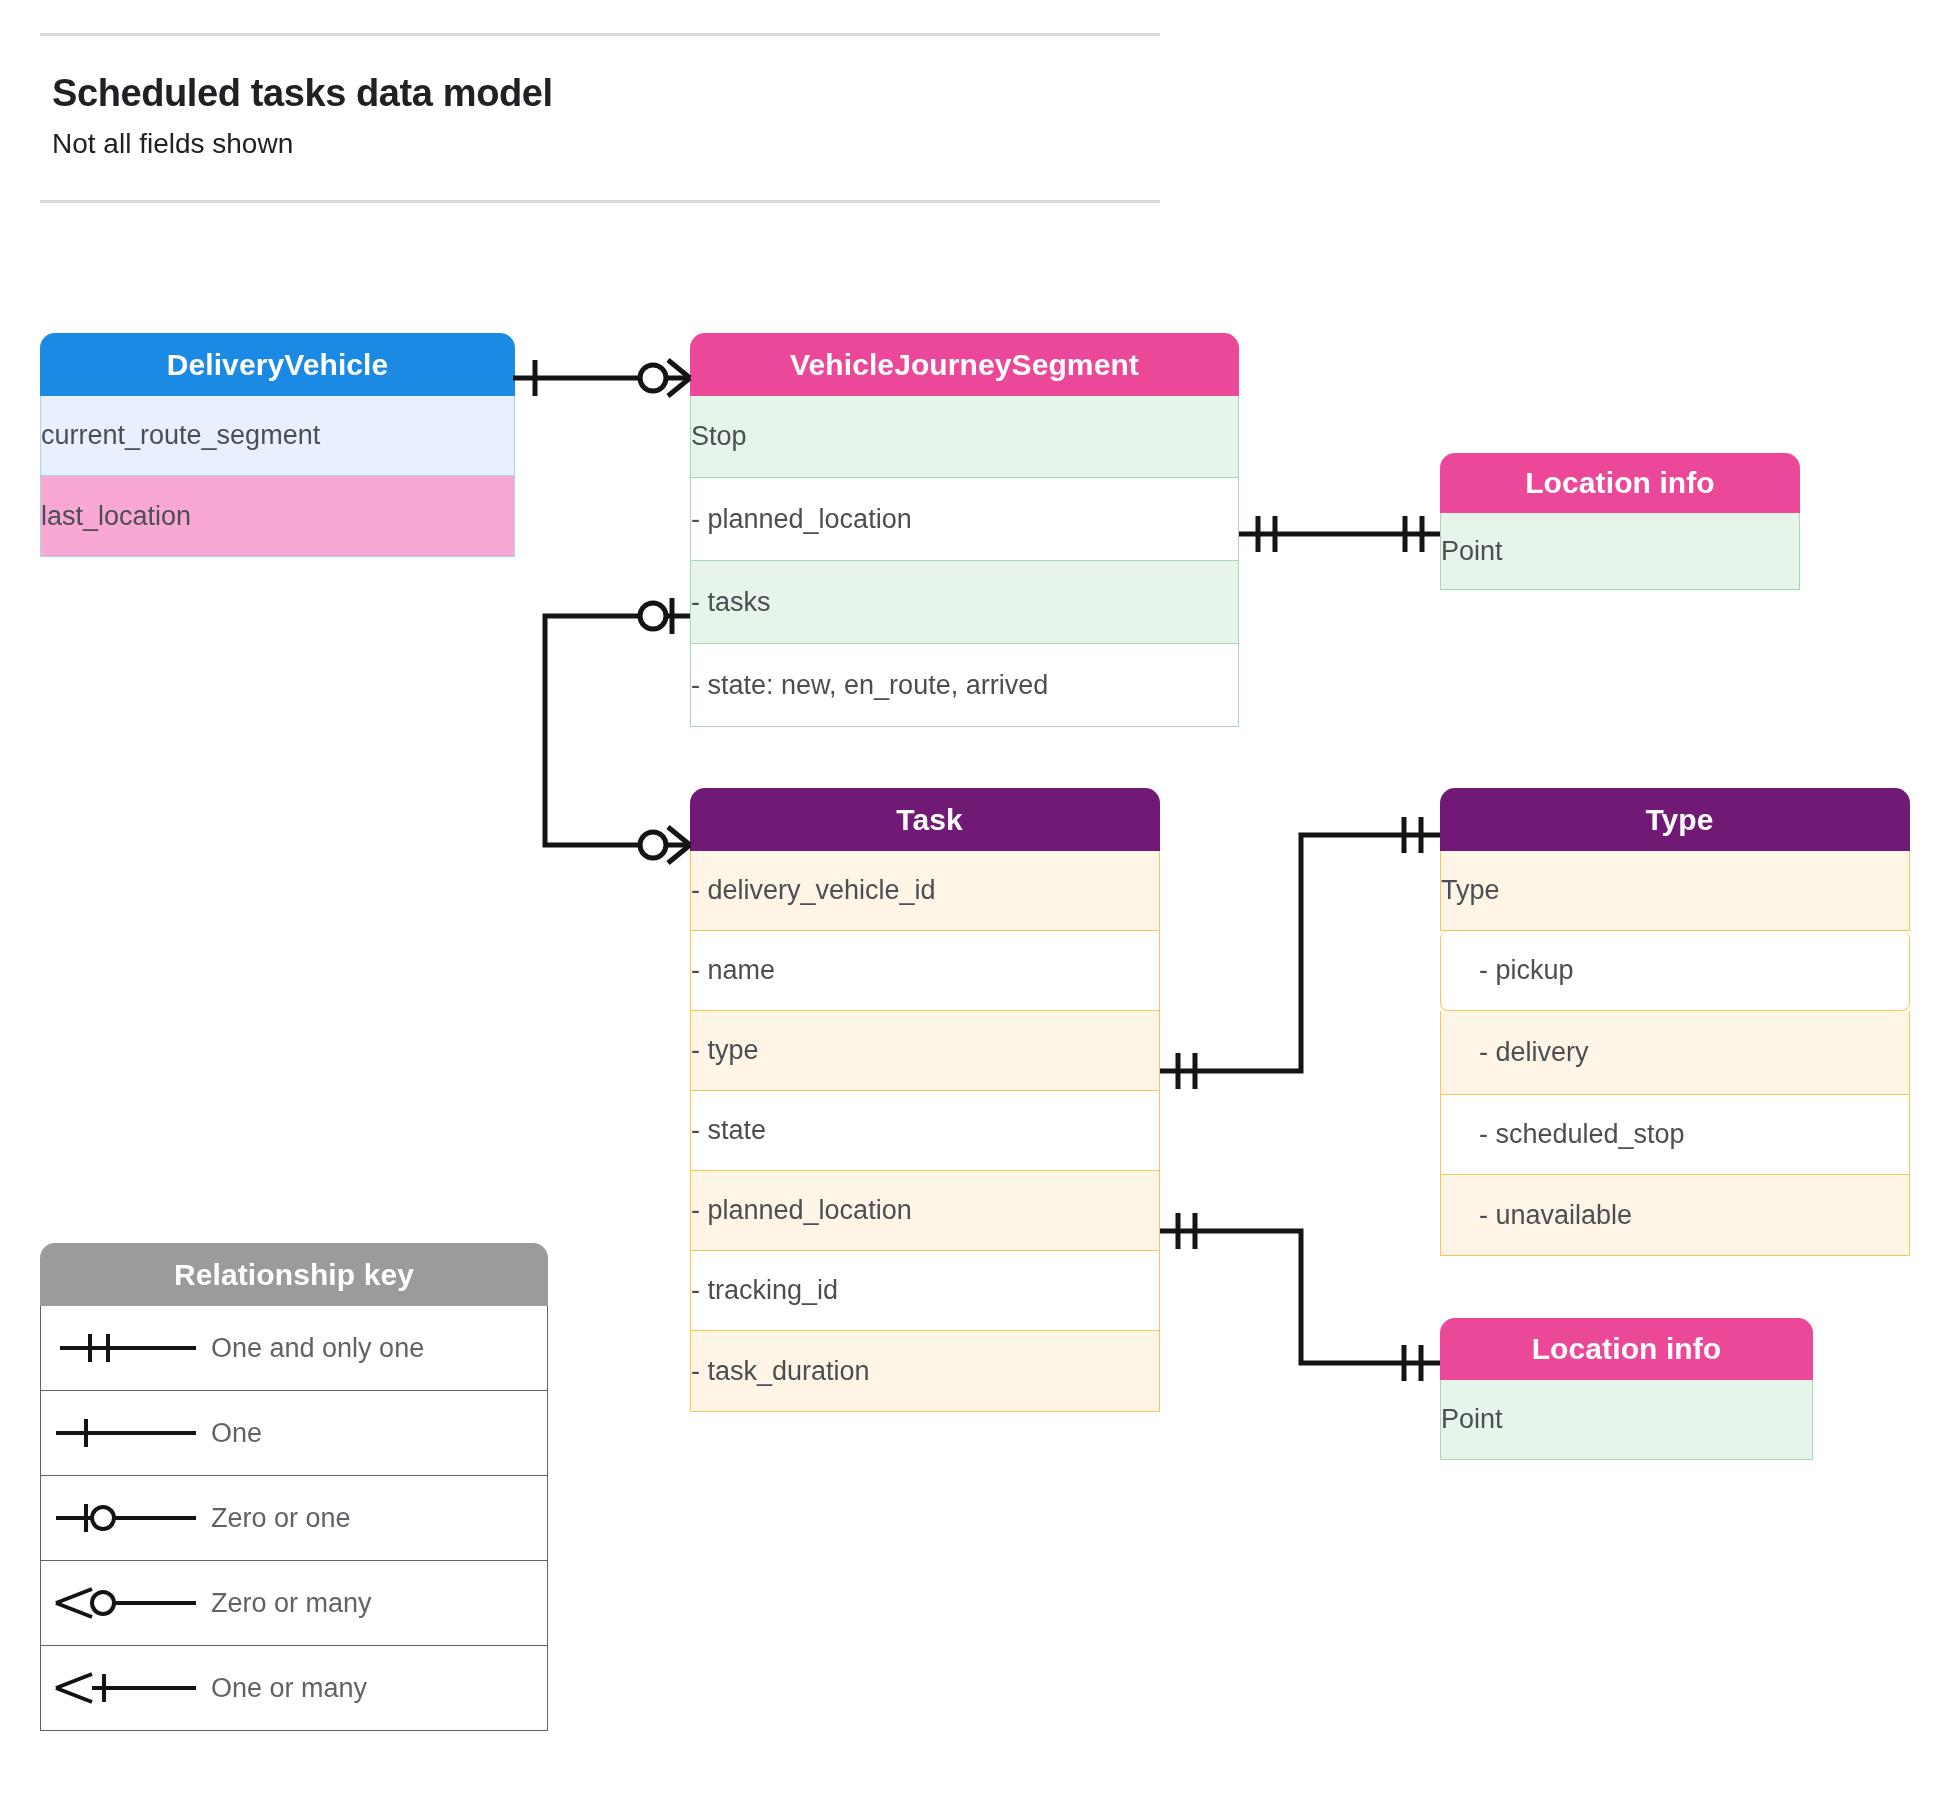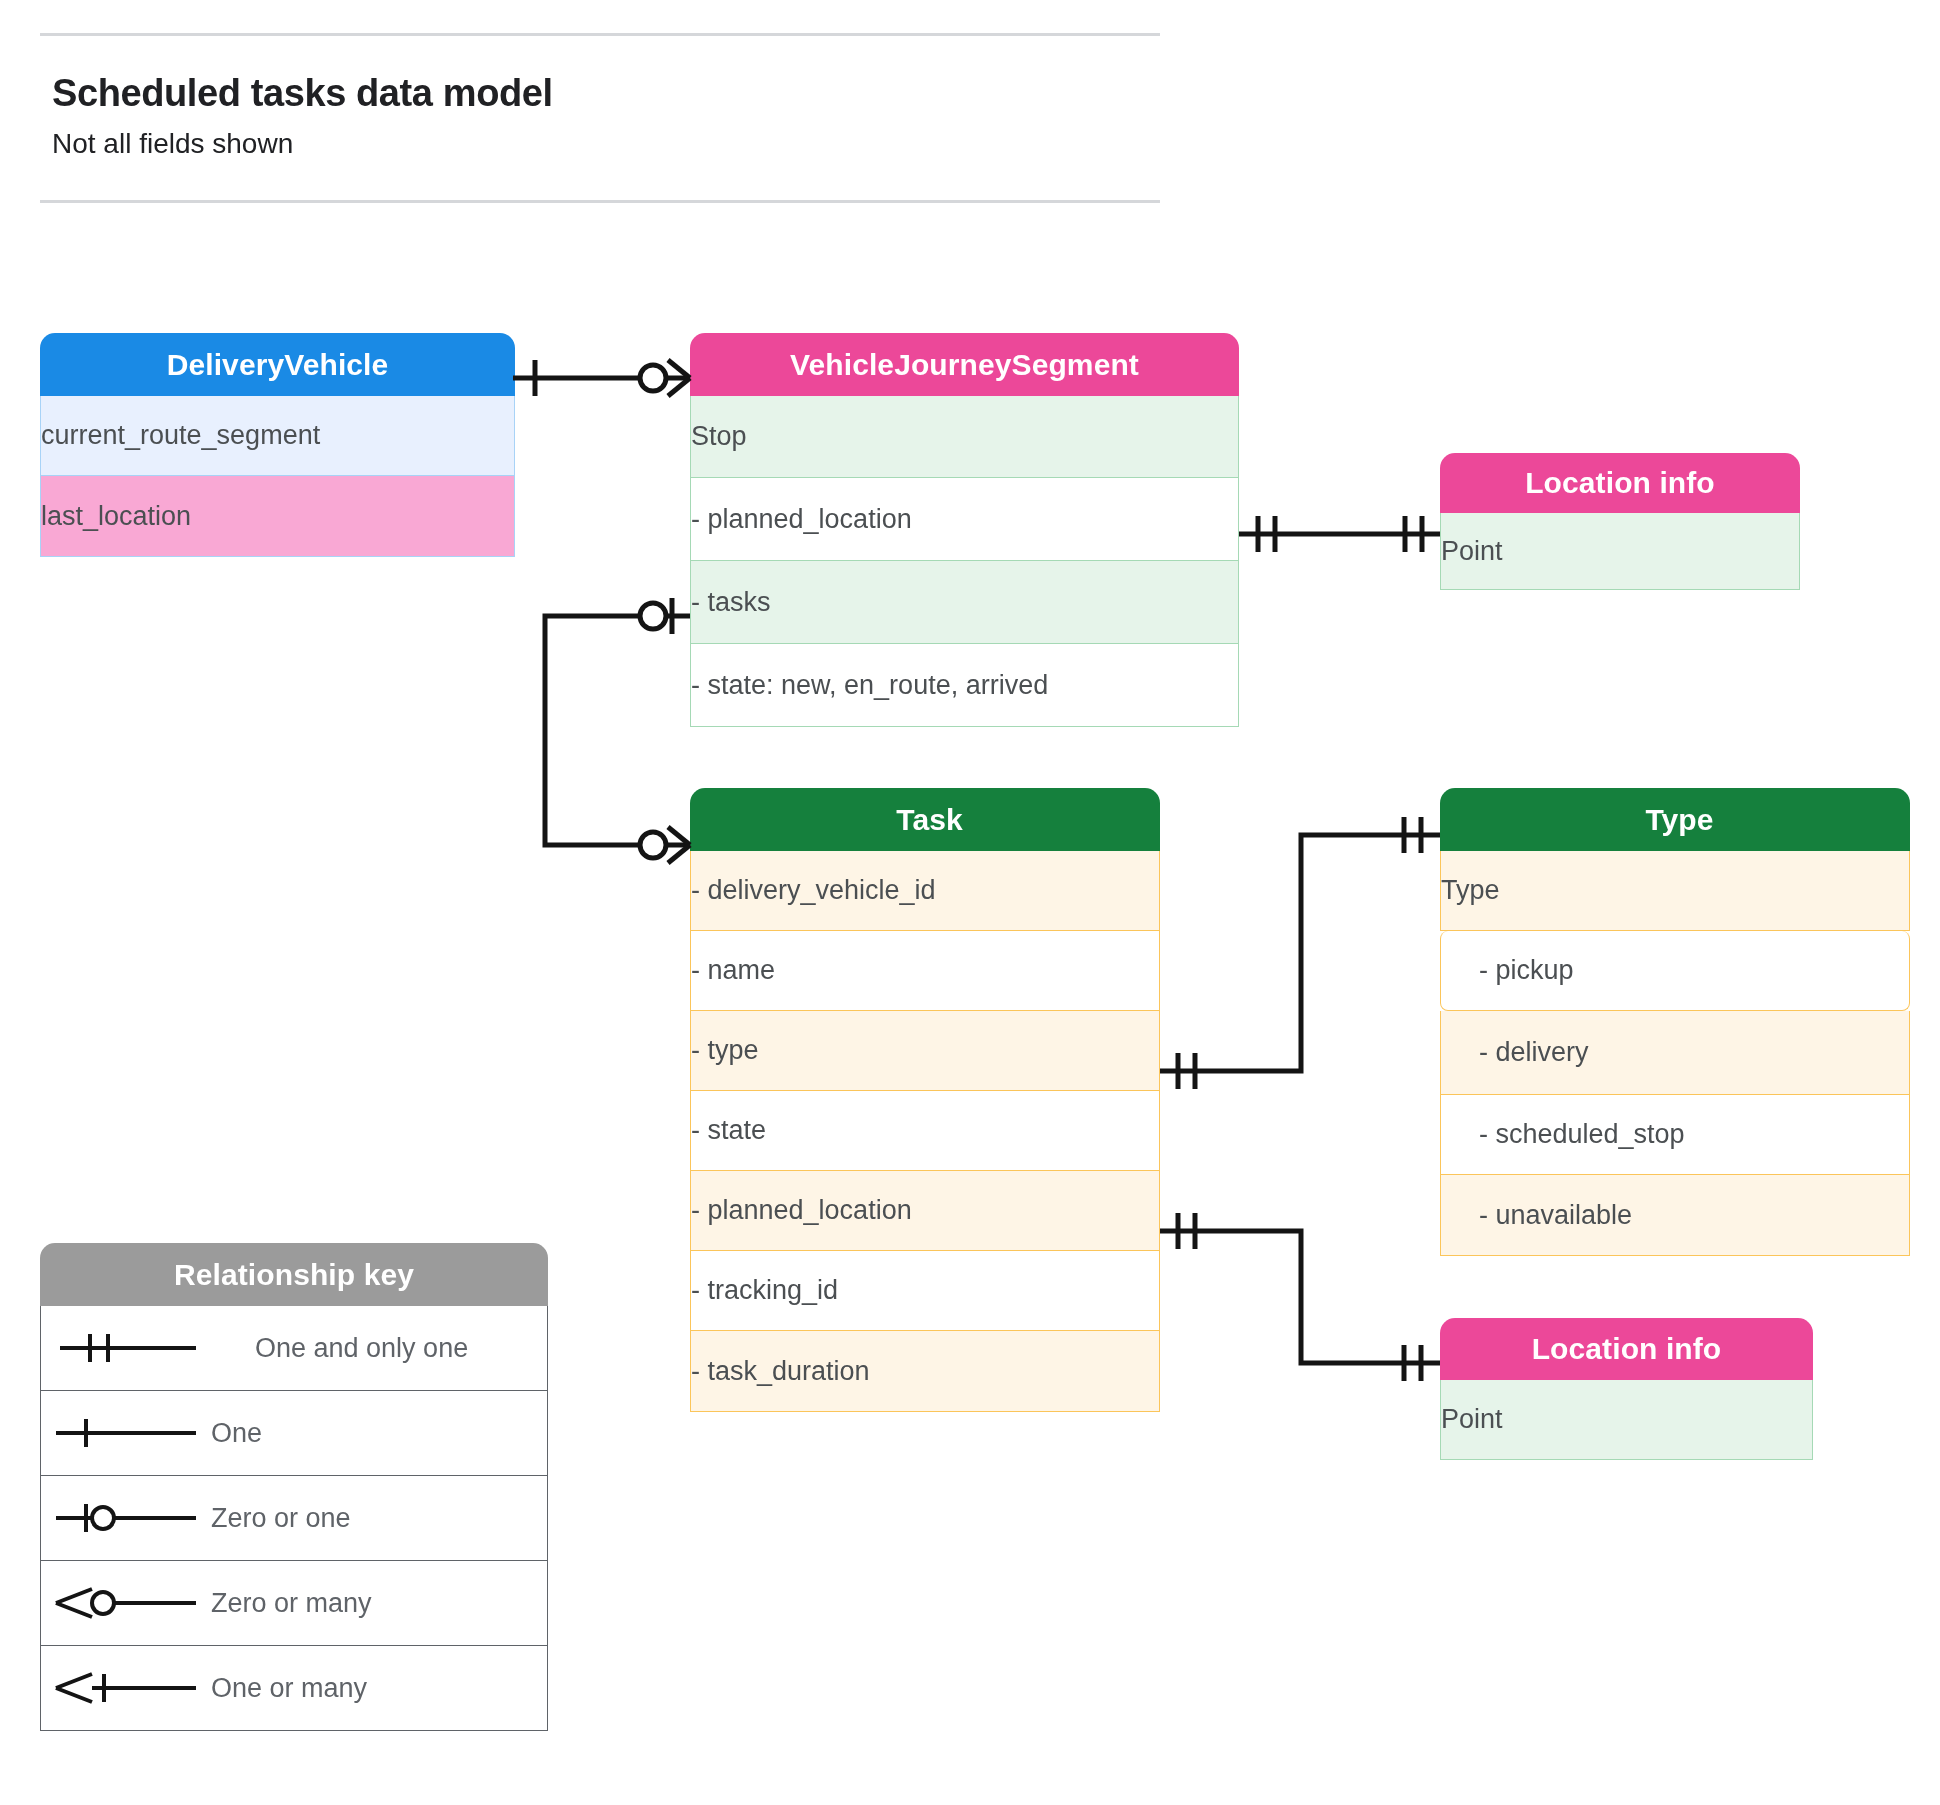"Task" .theme-orange .entity-header { background: #15803d -> #701a75 }
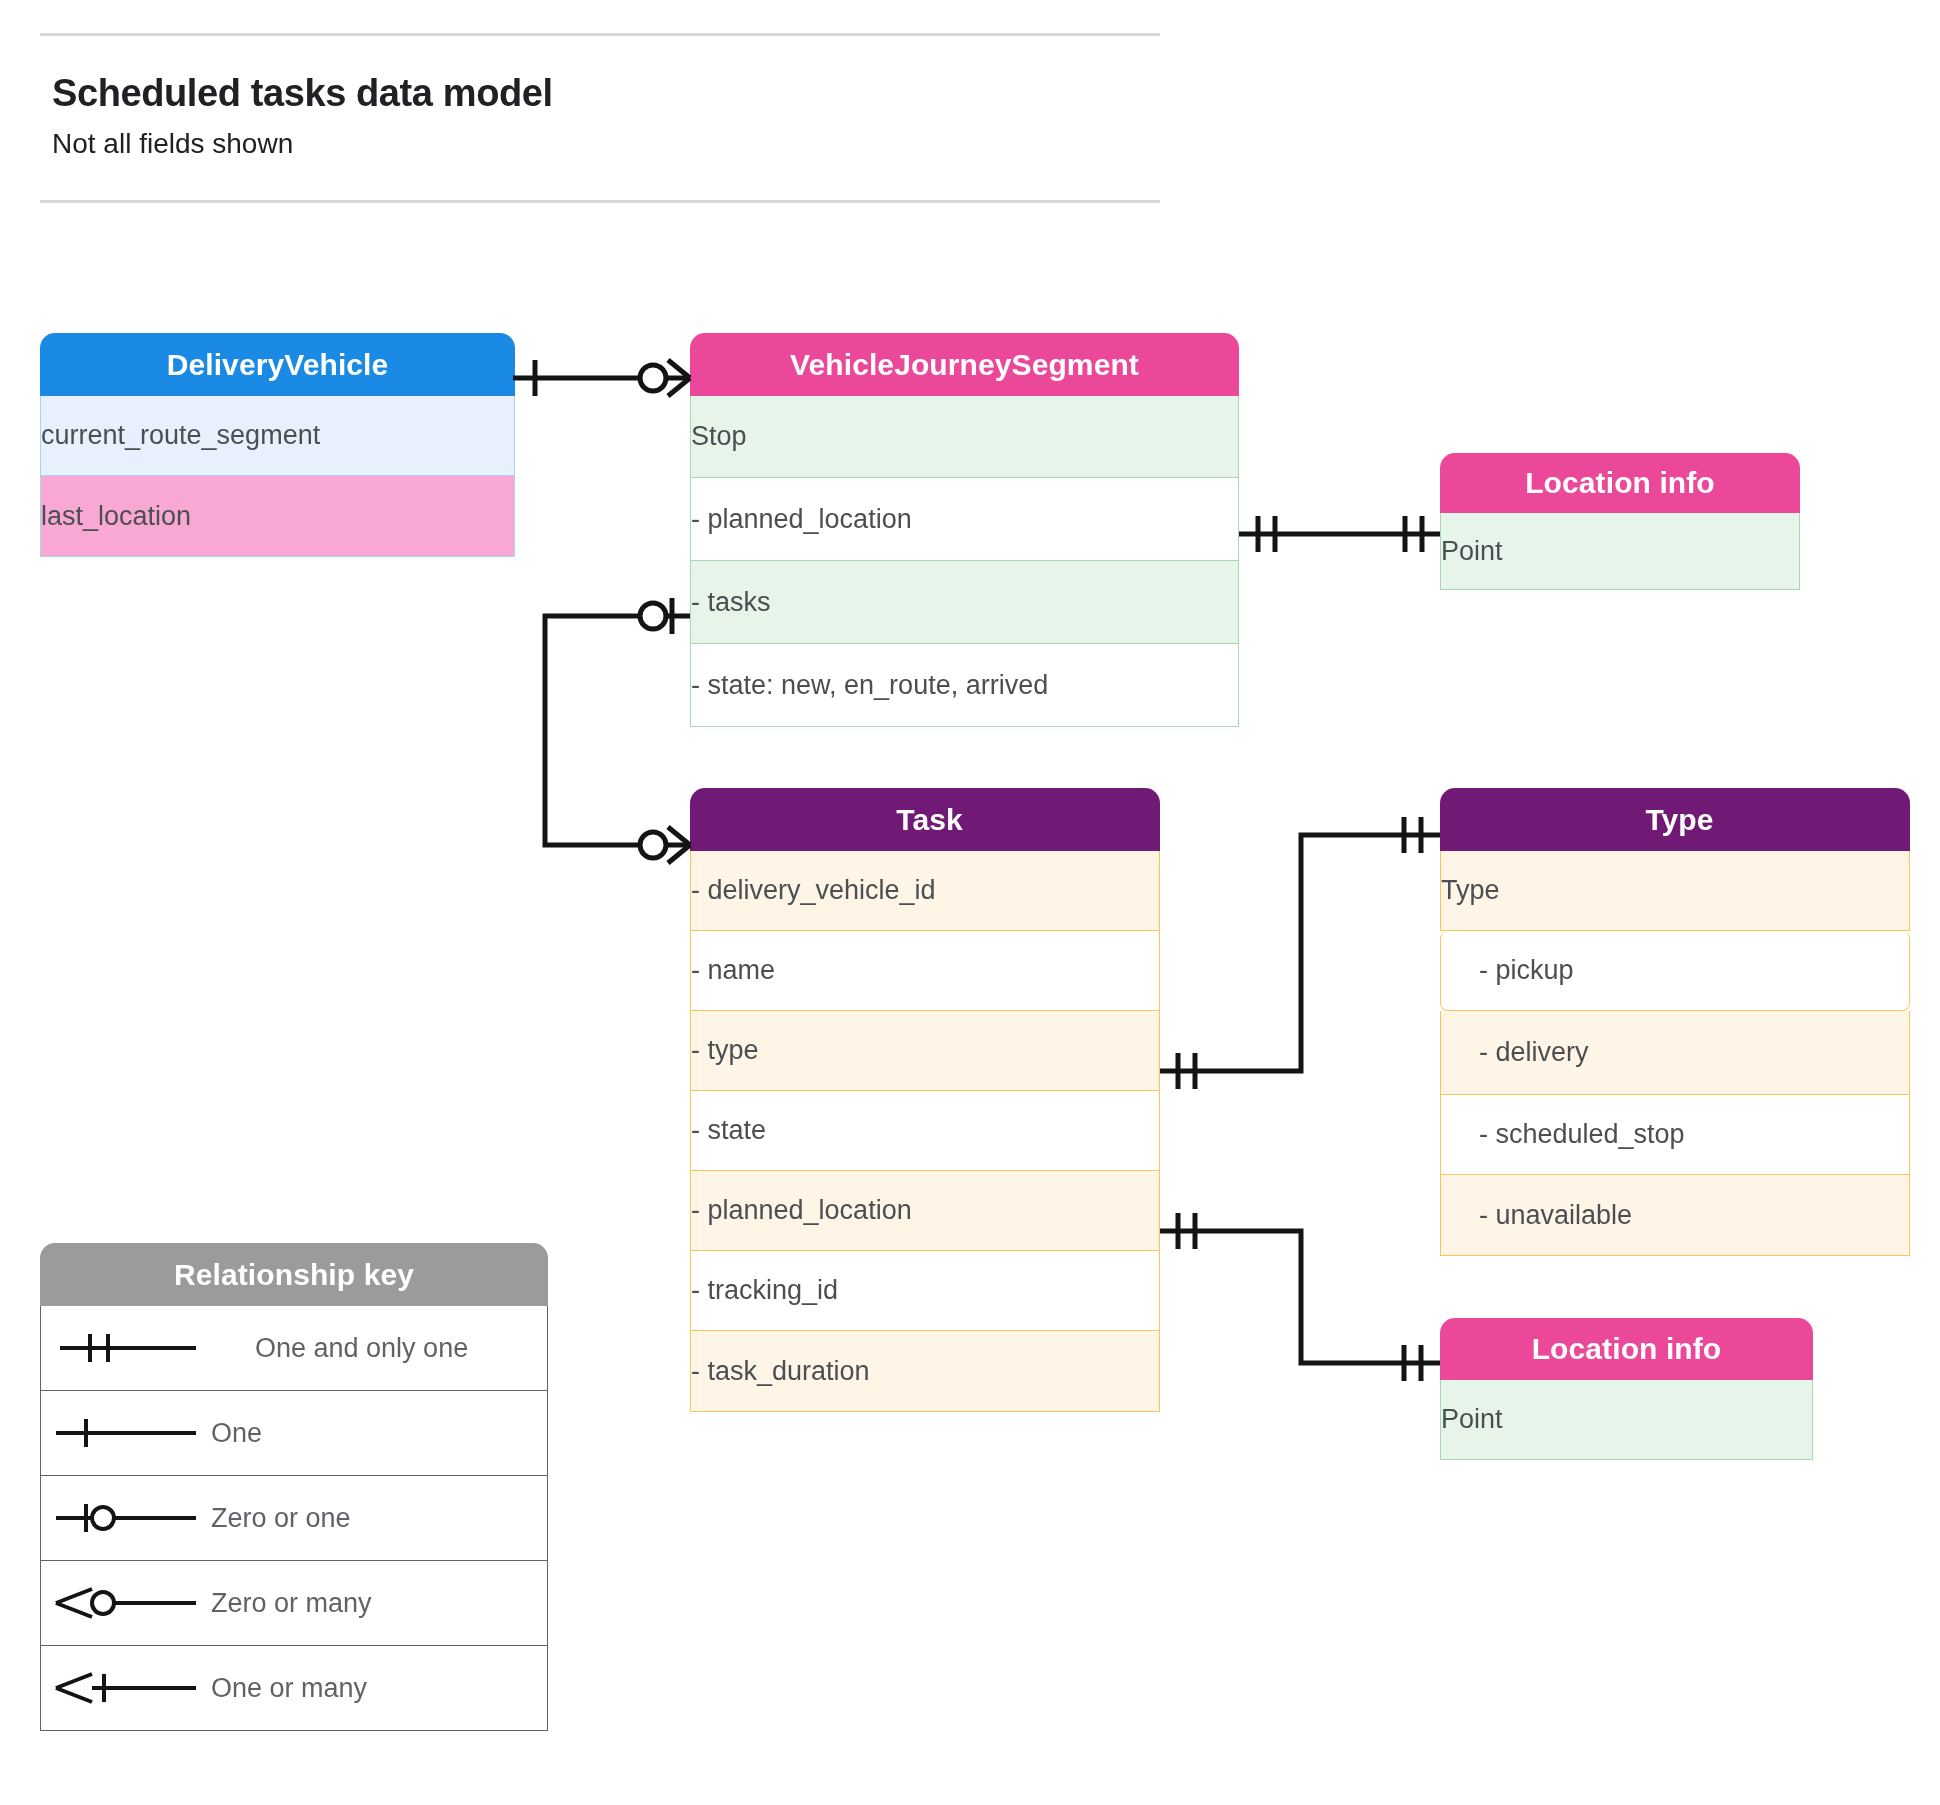"One and only one" div.legend-row { gap: 44px -> none }
